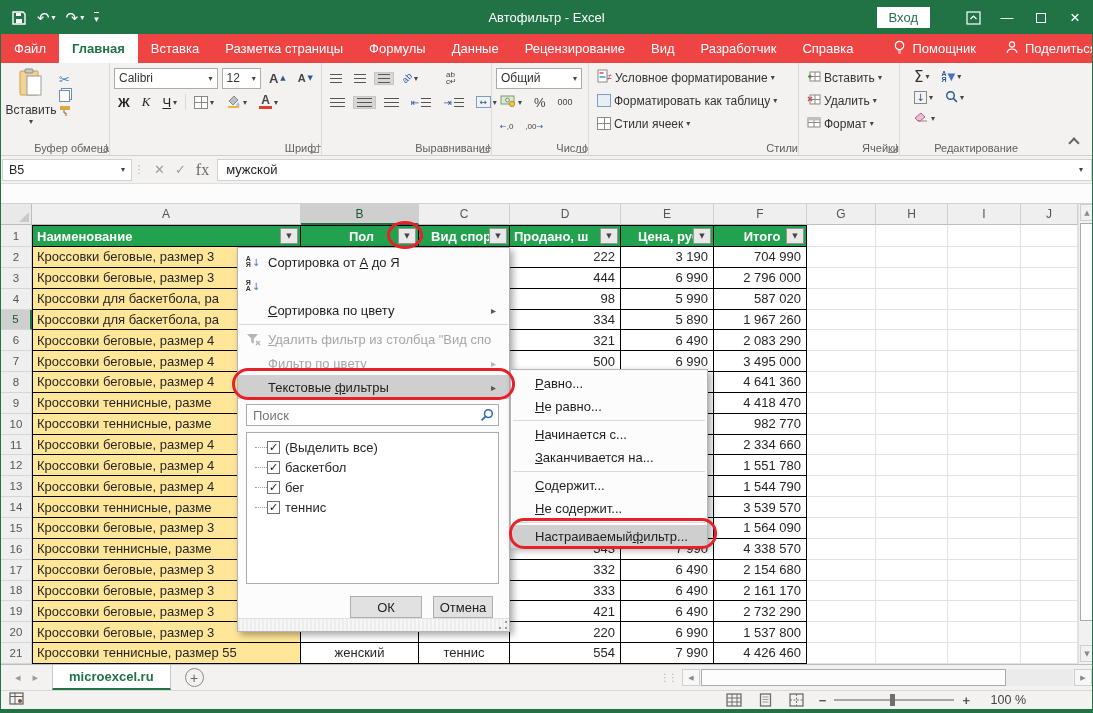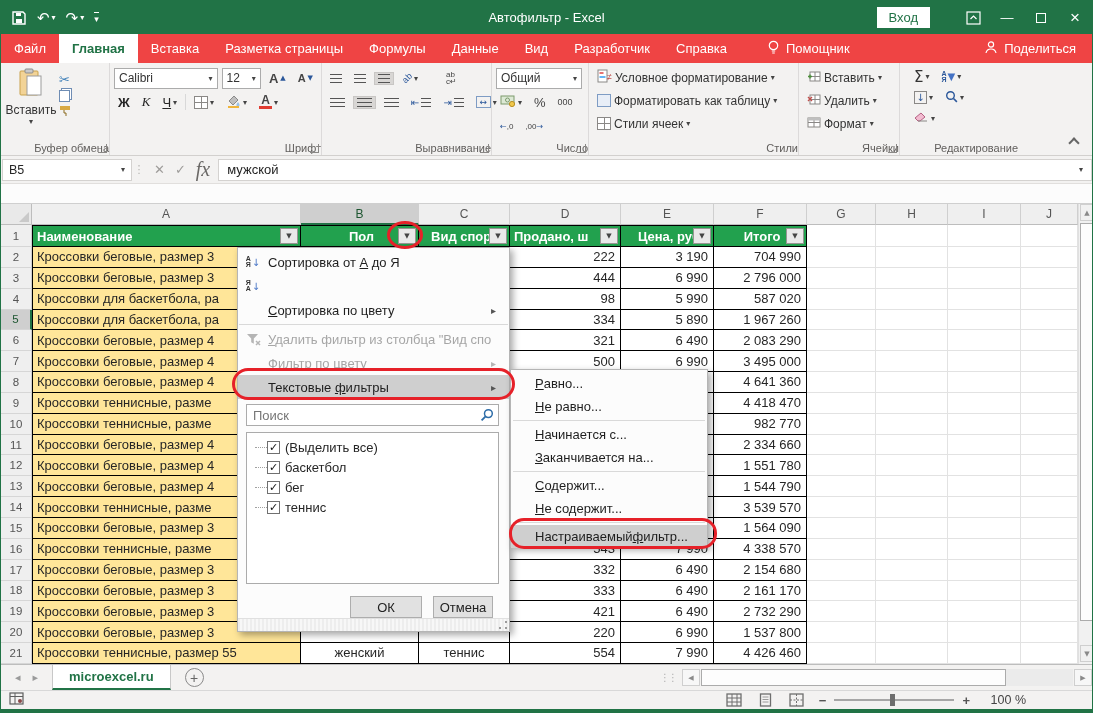"Рецензирование" div.tab { html: none -> <div>Рецензирование</div> }
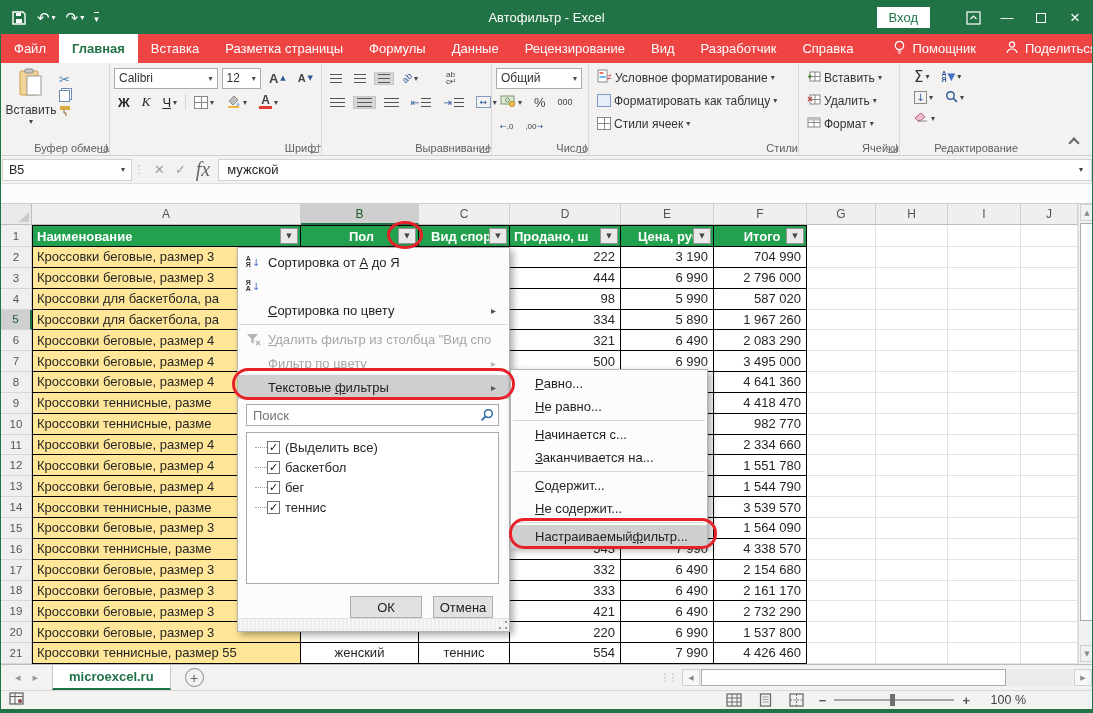"fx" .fx { font-size: 20px -> 16px; font-style: italic -> none }
